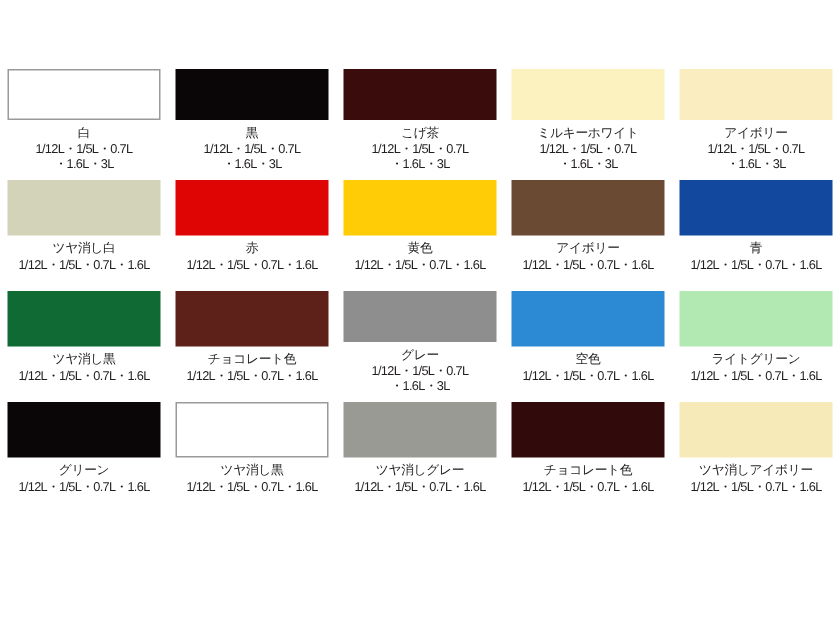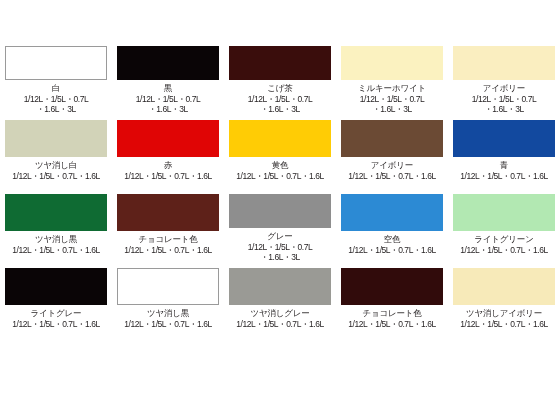"ライトグレー" div.label { text: ライトグレー -> グリーン }
